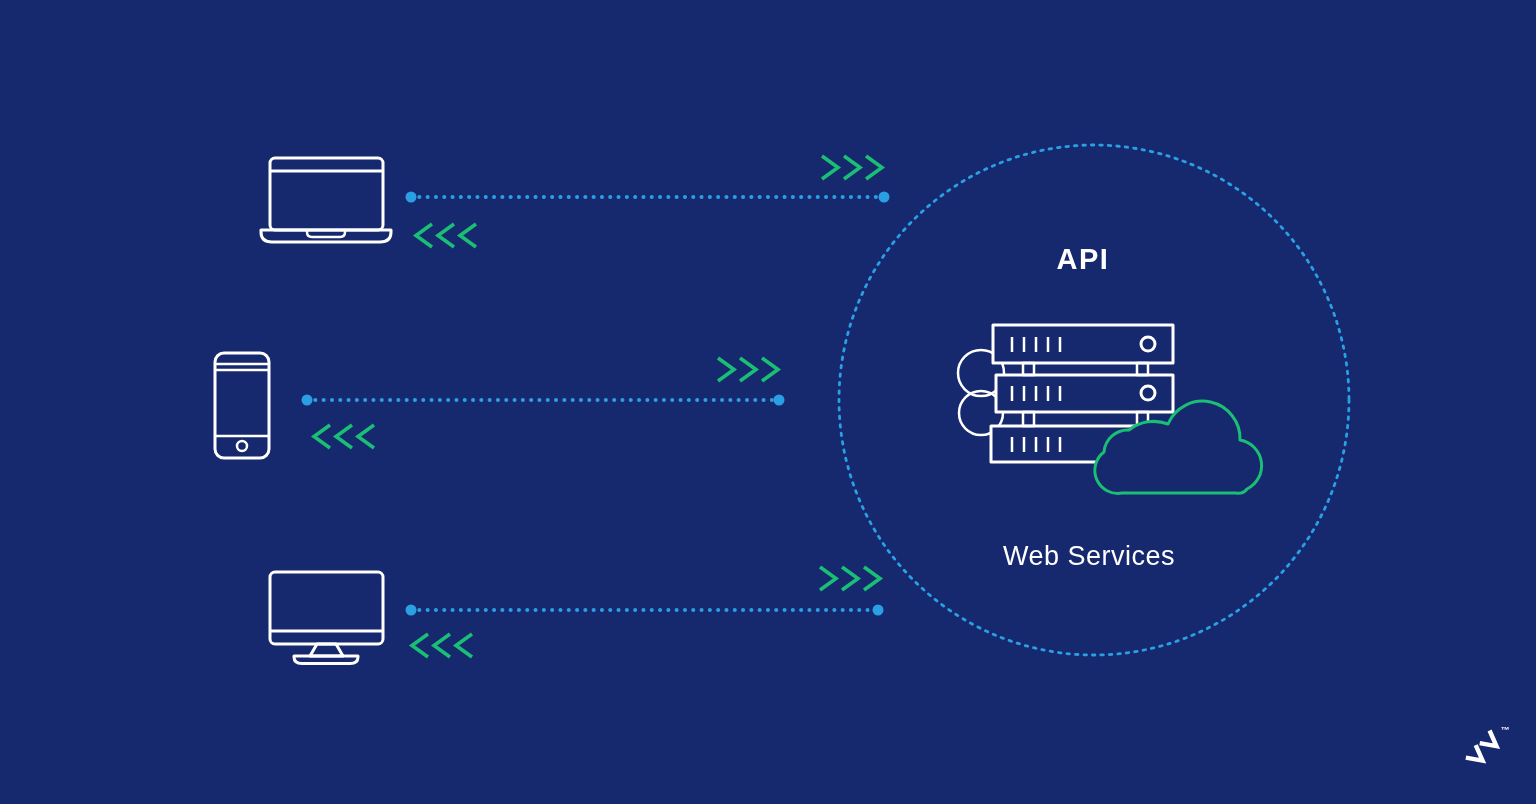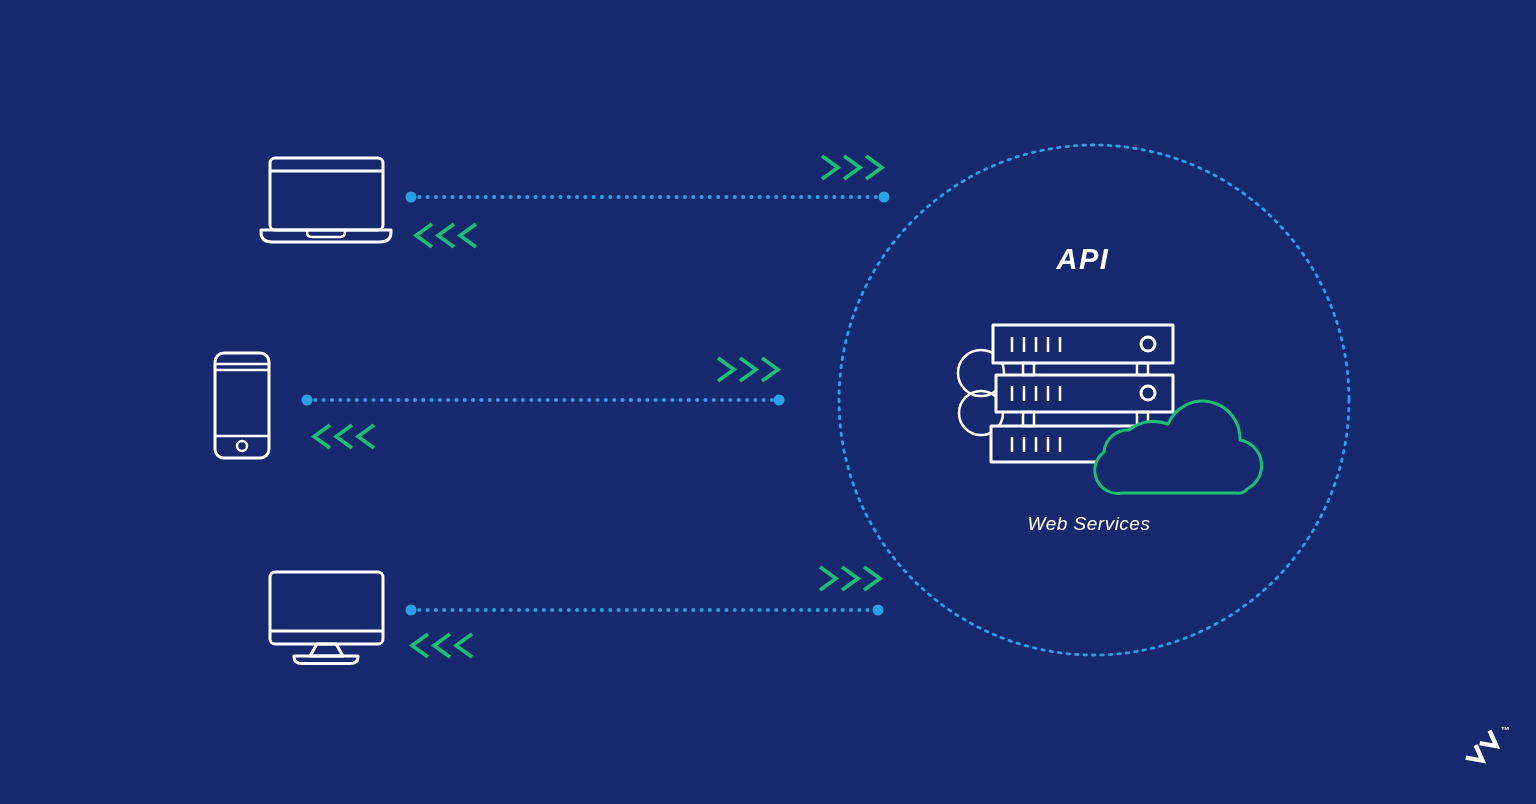"API" .canvas { font-style: italic -> none }
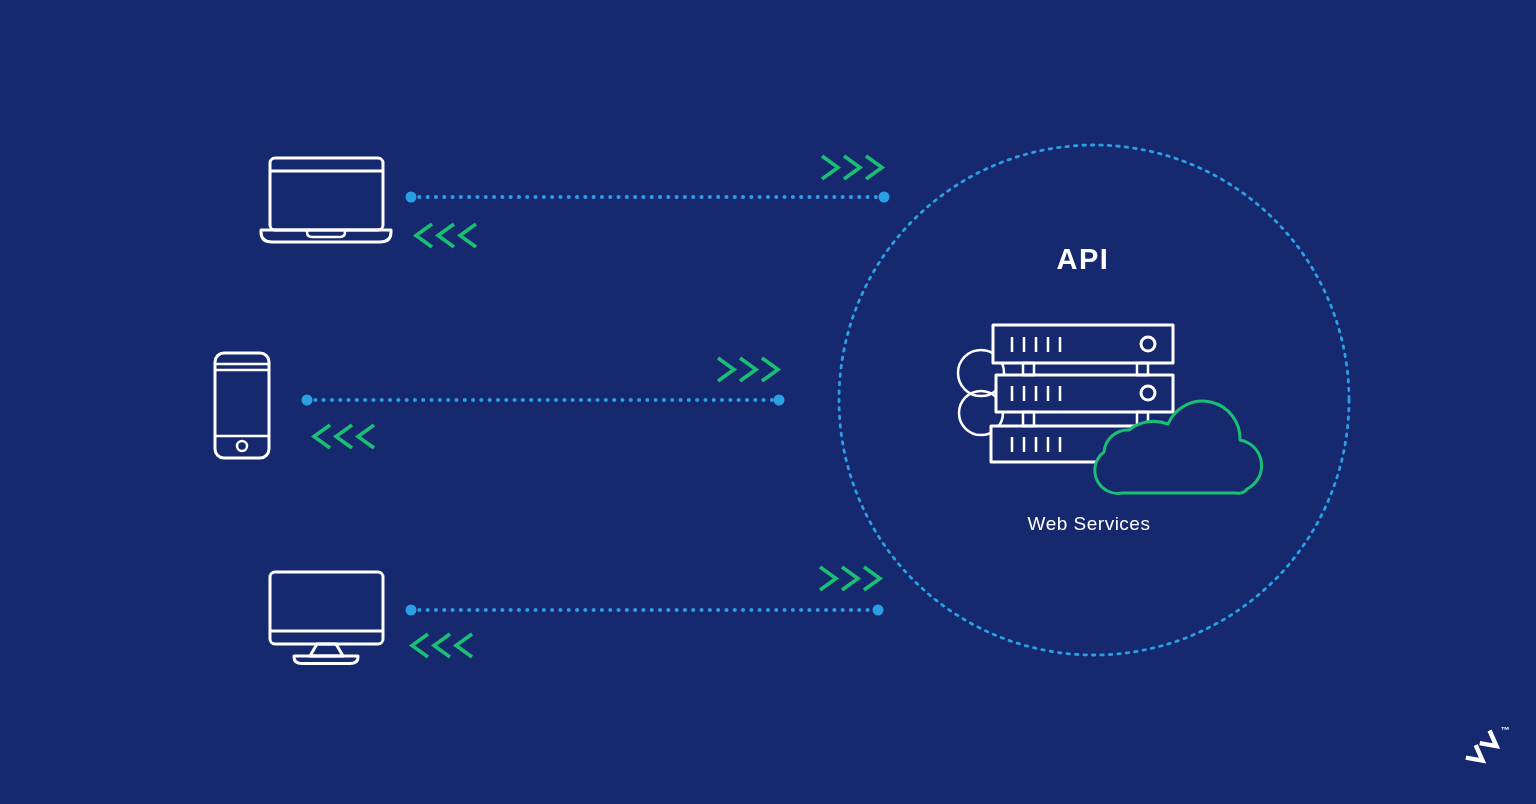"Web Services" .ws-label { font-size: 19px -> 27px; top: 514px -> 542px }
